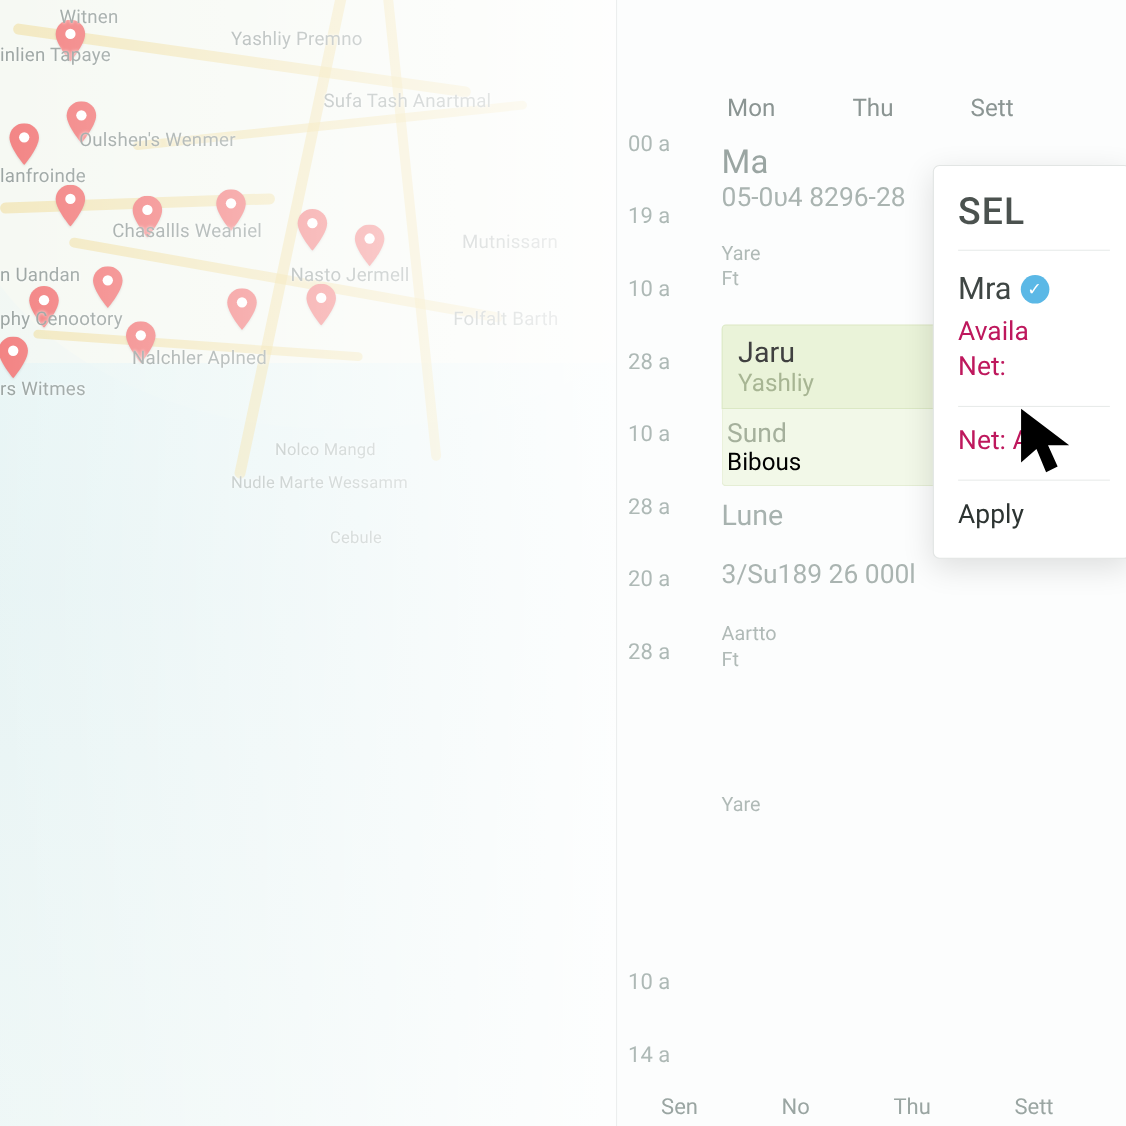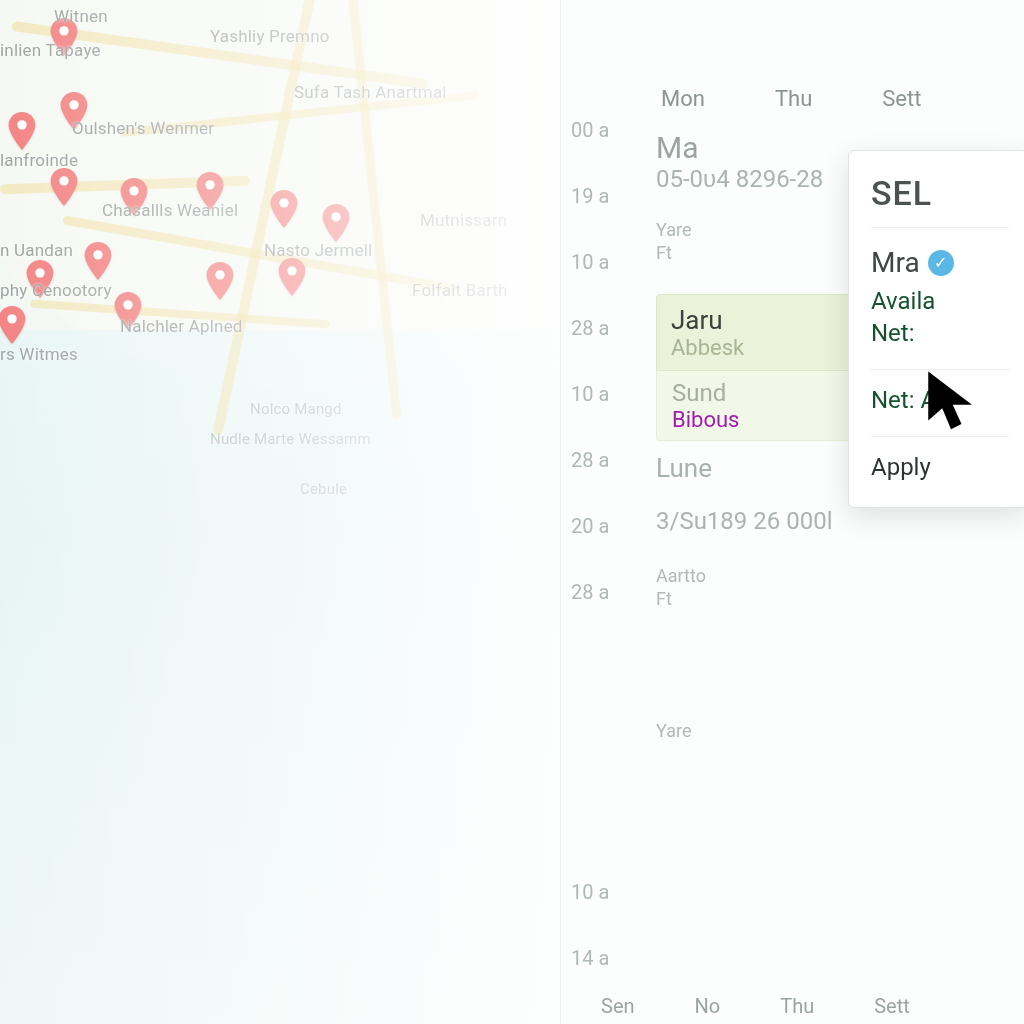"Availa" .popover .line { color: #14532d -> #be185d }
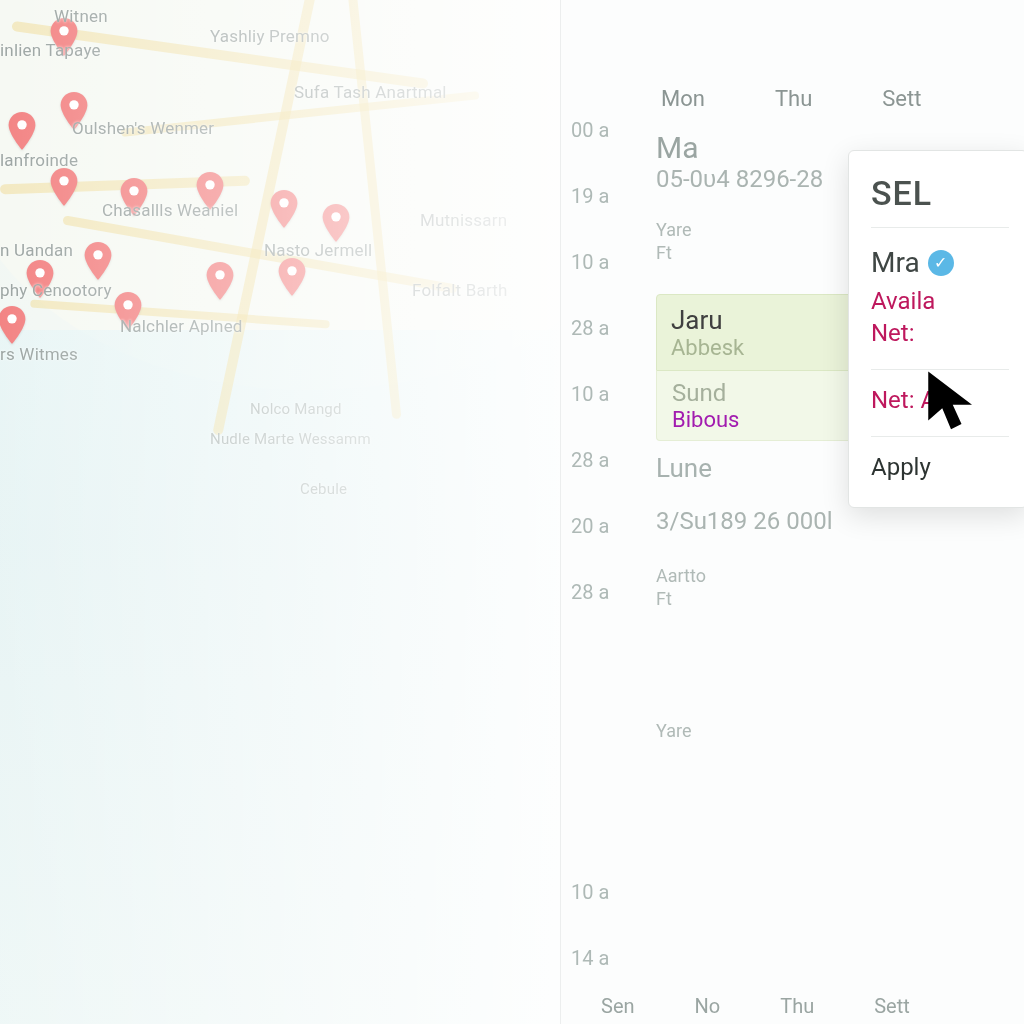"Abbesk" div.t2 { text: Abbesk -> Yashliy }
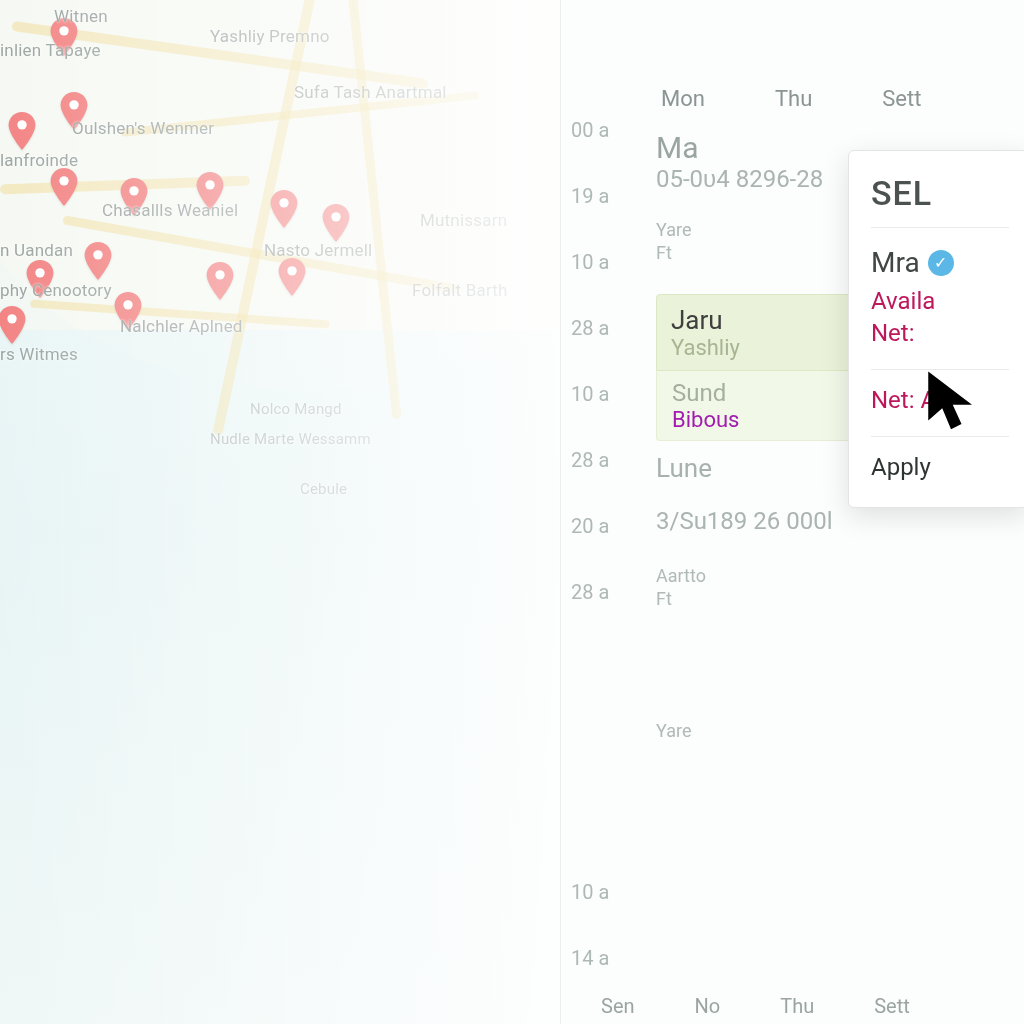"Sund" .entry-green2 { padding: 8px 15px -> 8px 4px }
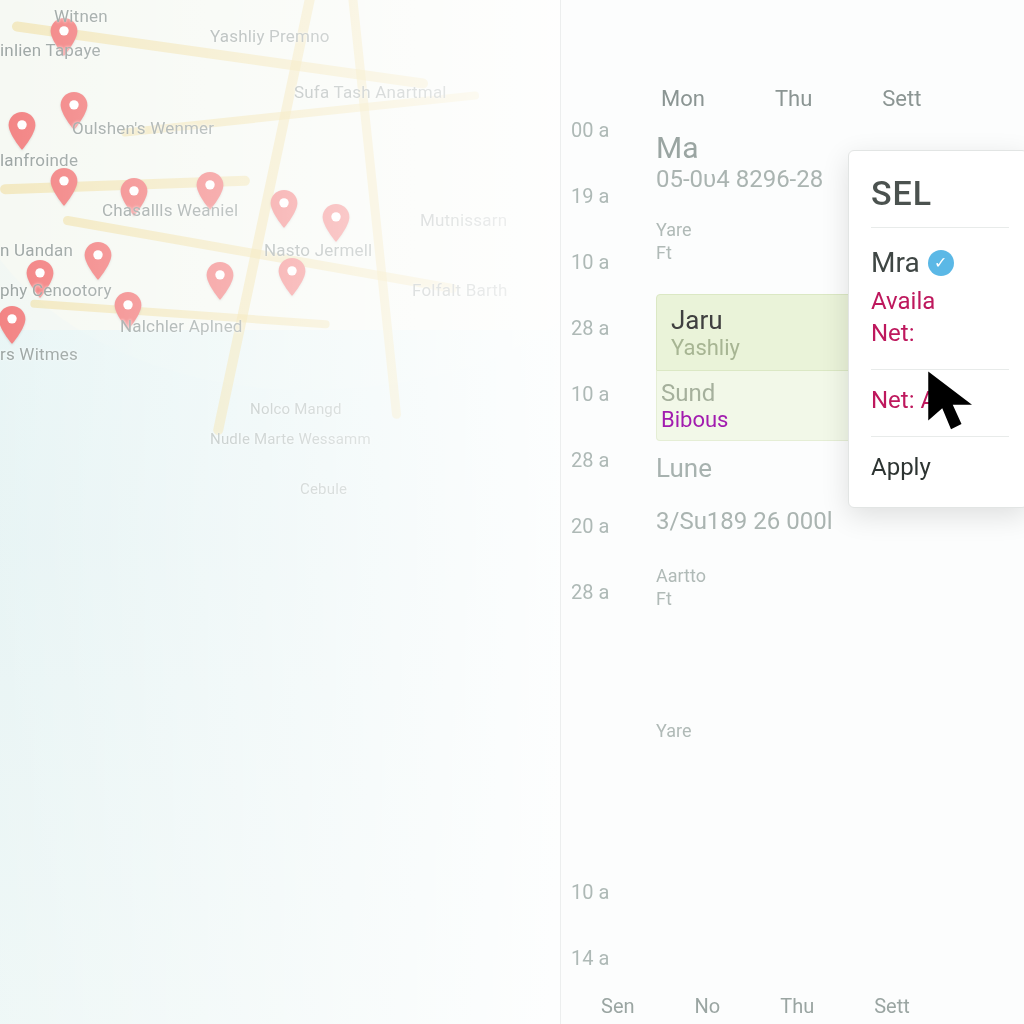"Bibous" .entry-green2 .t2 { color: #a21caf -> #000000 }
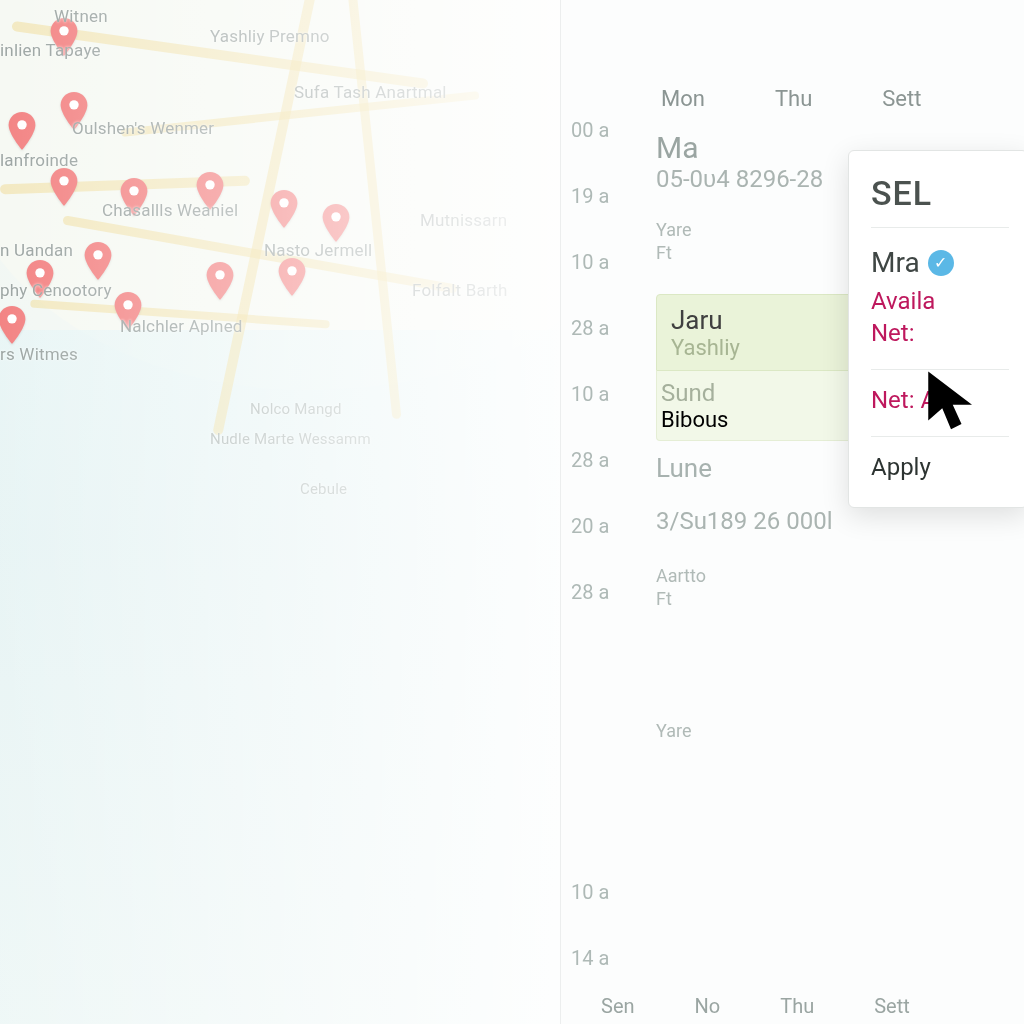"Sen" .bottom-days { gap: 60px -> 76px }
